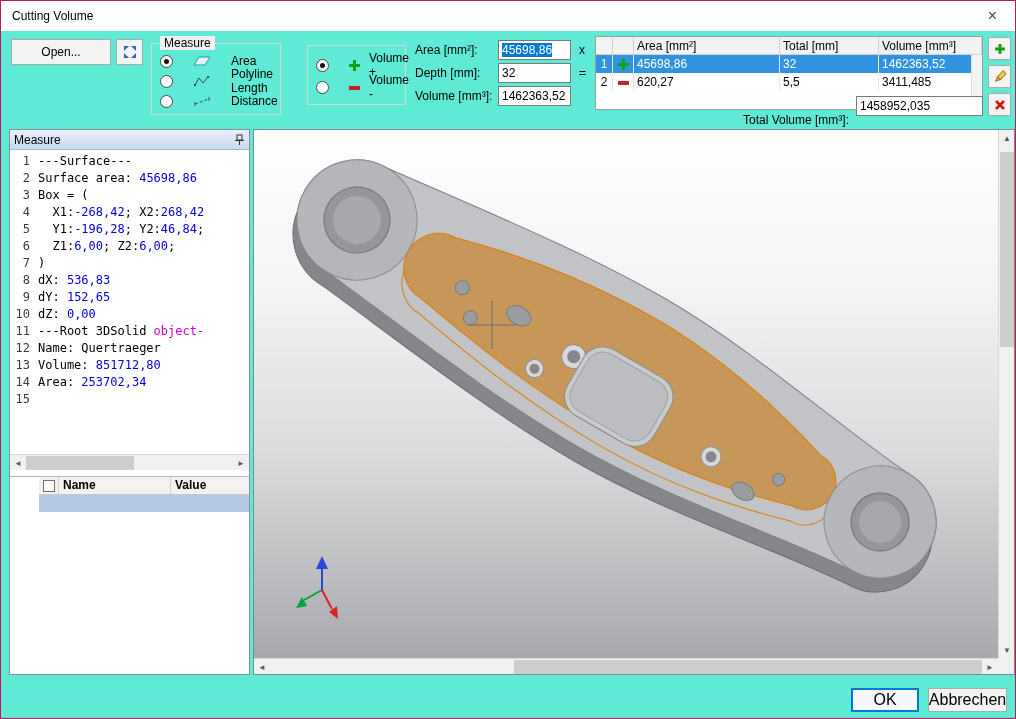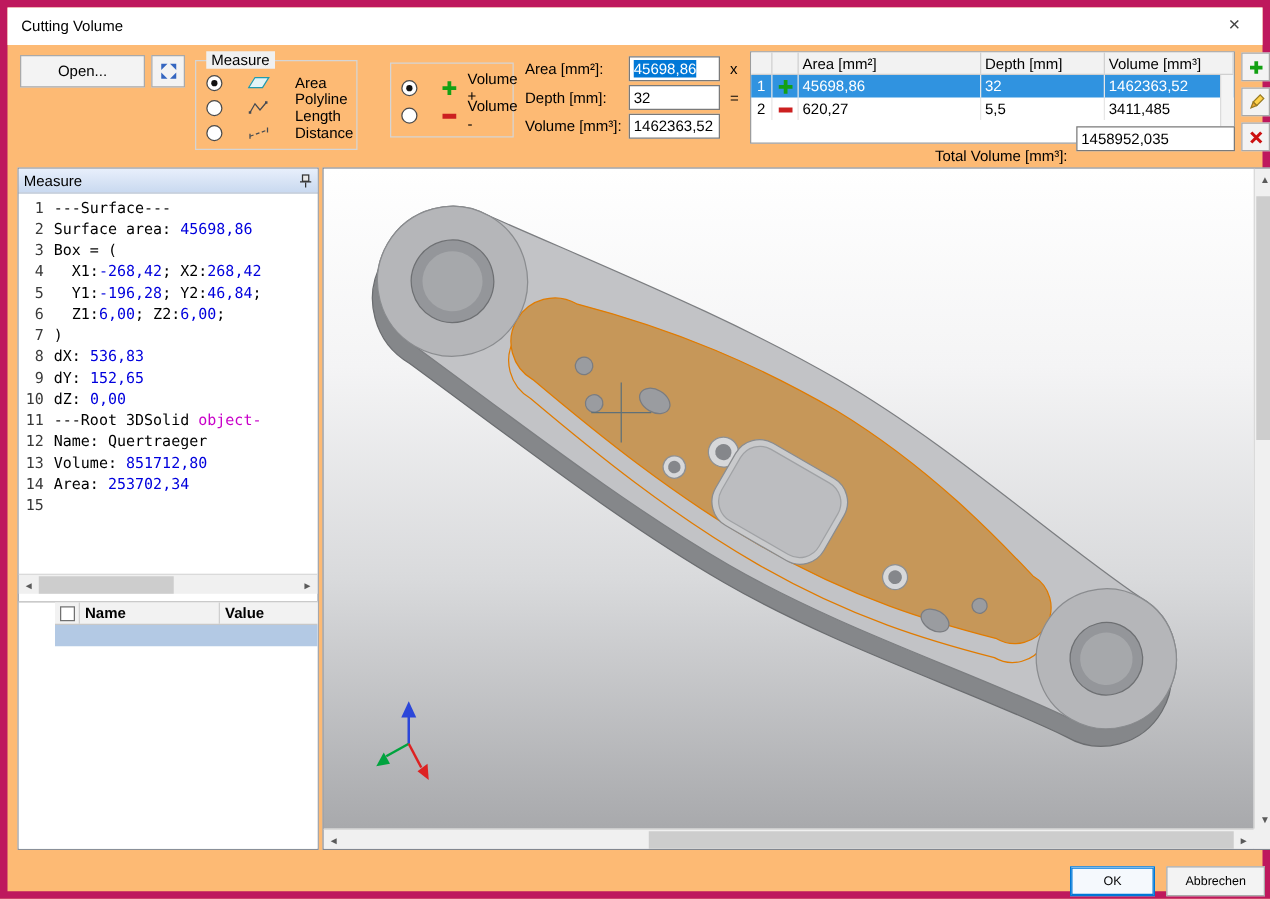"Cutting Volume" .dialog { background: #fdba74 -> #5eead4; border: 6px solid #be185d -> 1px solid #be185d }
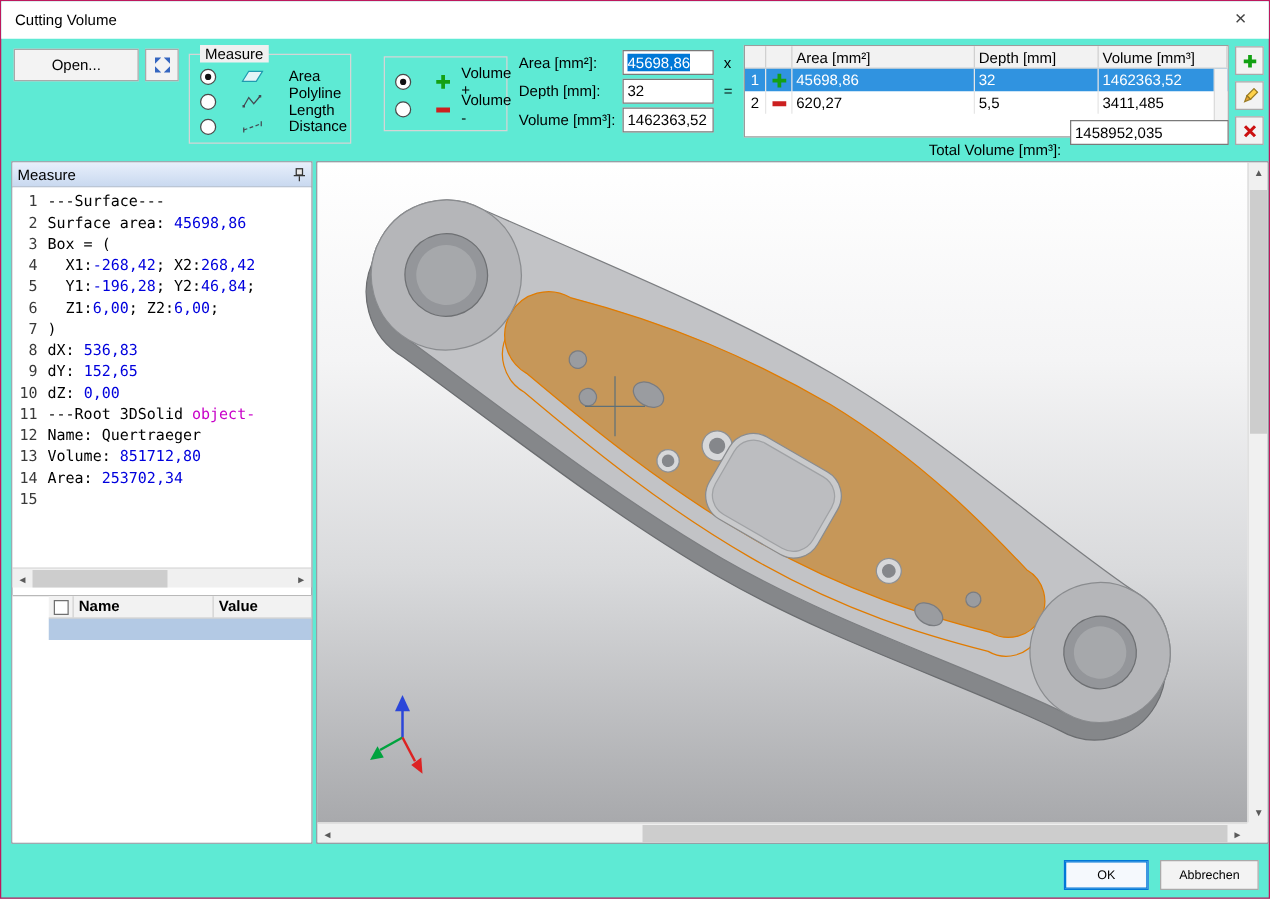"Depth [mm]" div.vg-cell { text: Depth -> Total }
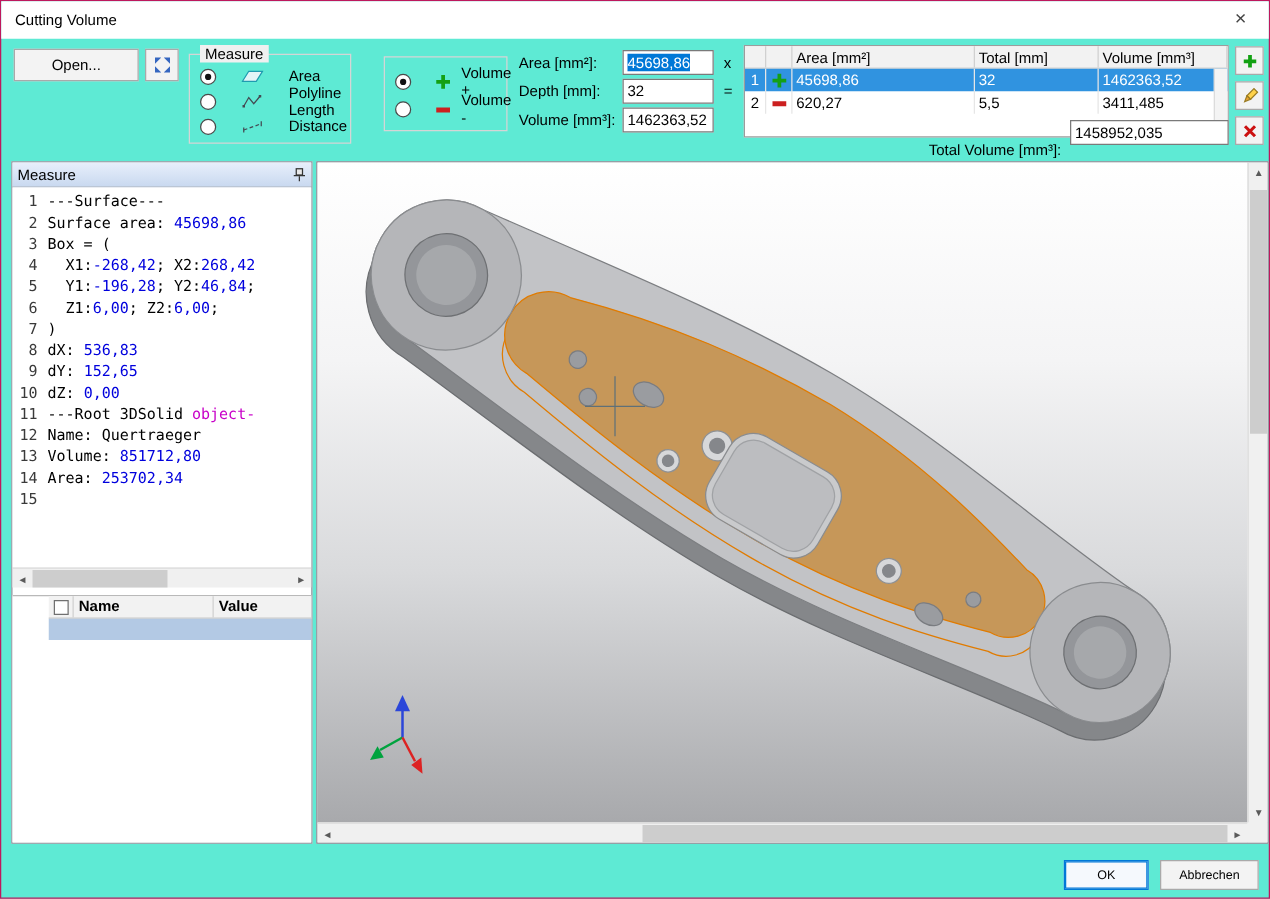"OK" .footer-btn { font-size: 10px -> 16px }
